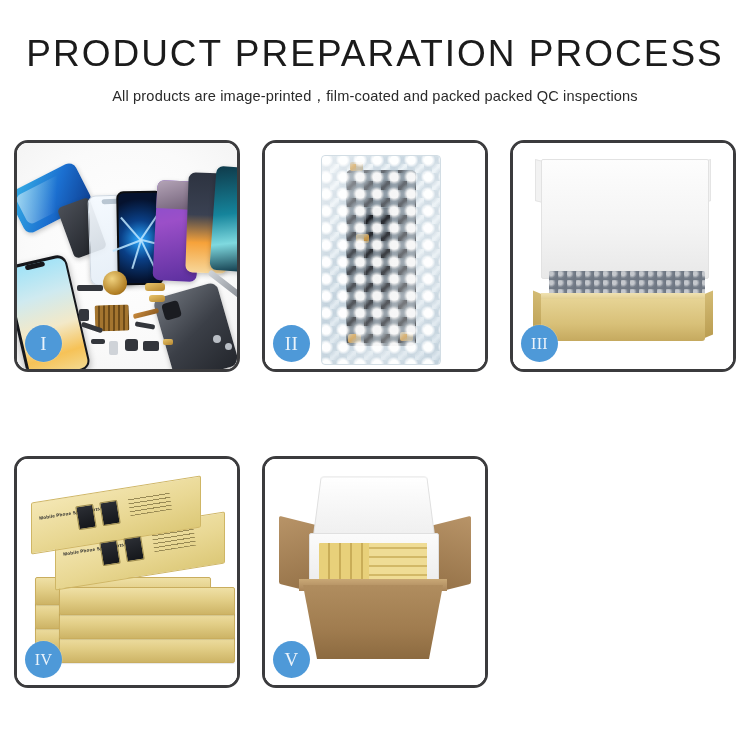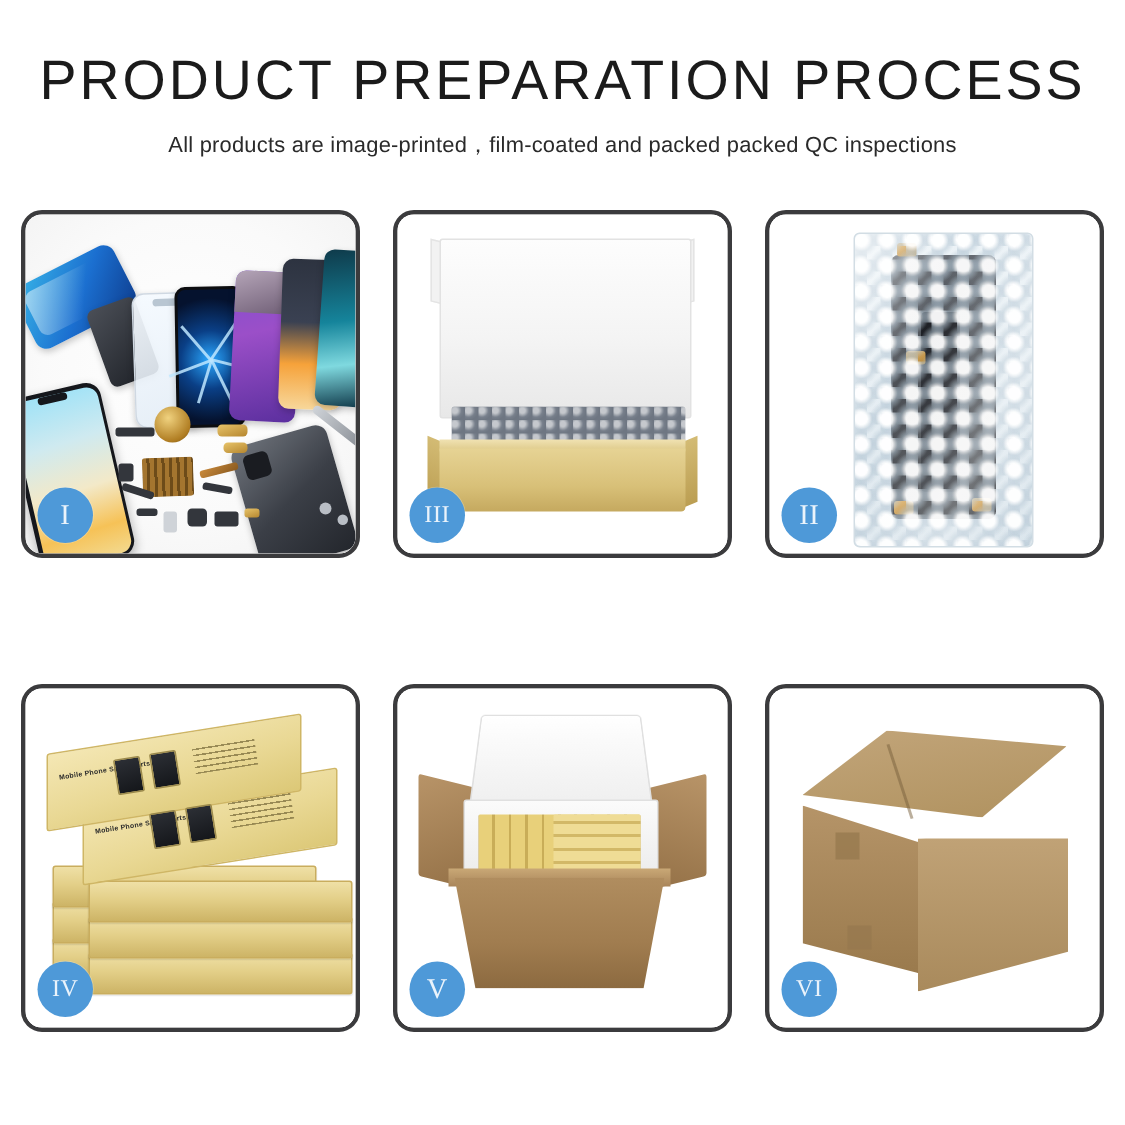"III" div.panel { order: before "II" -> after "II" }
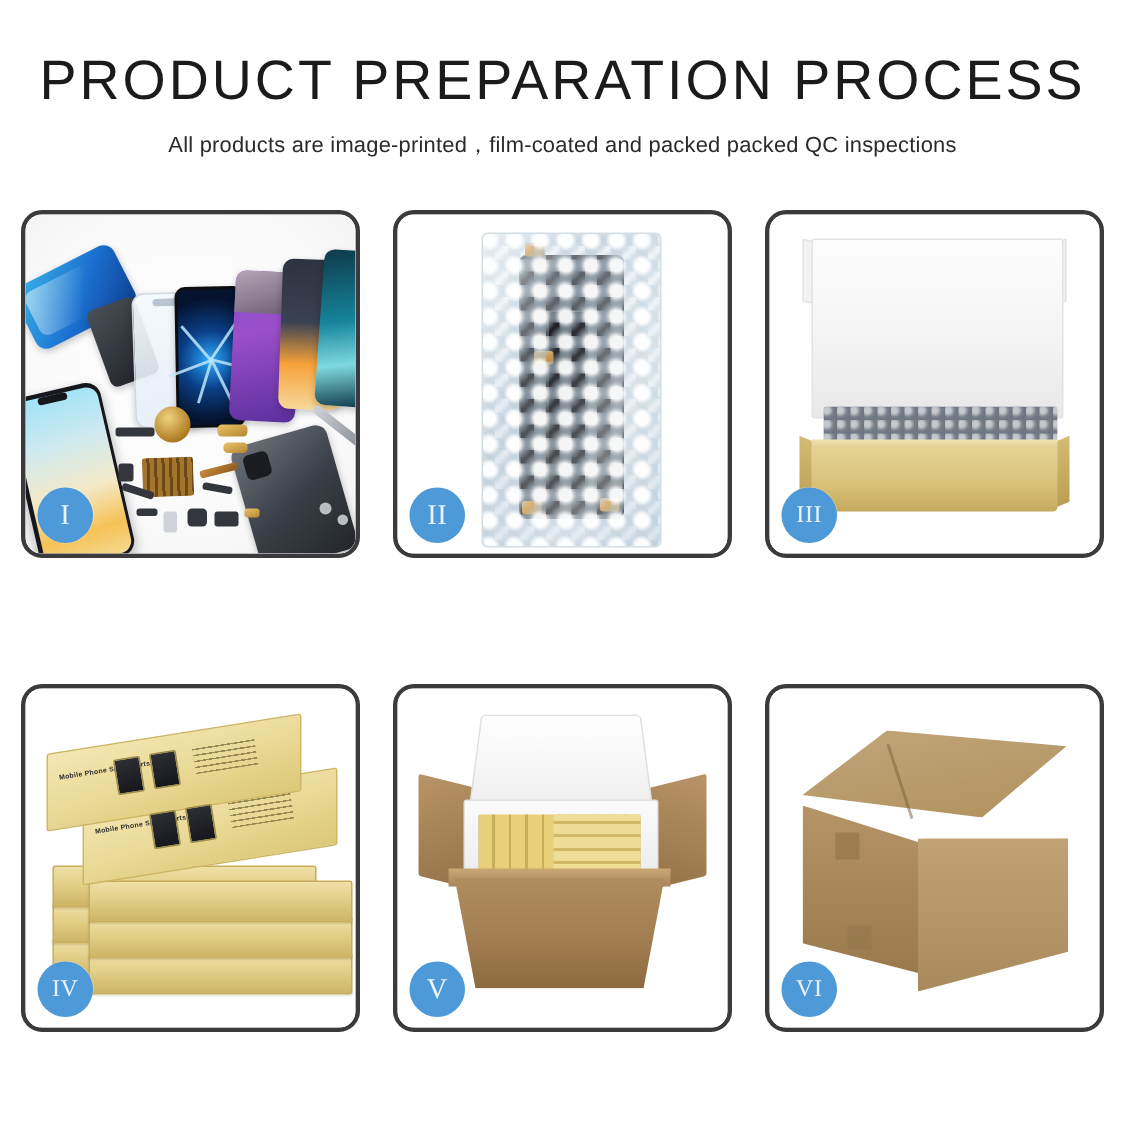"VI" div.panel { html: <div> <div> <div></div> <div></div> <div></div> <div></div> <div></div> <div></div> <div></div> </div> <div>VI</div> </div> -> none }
